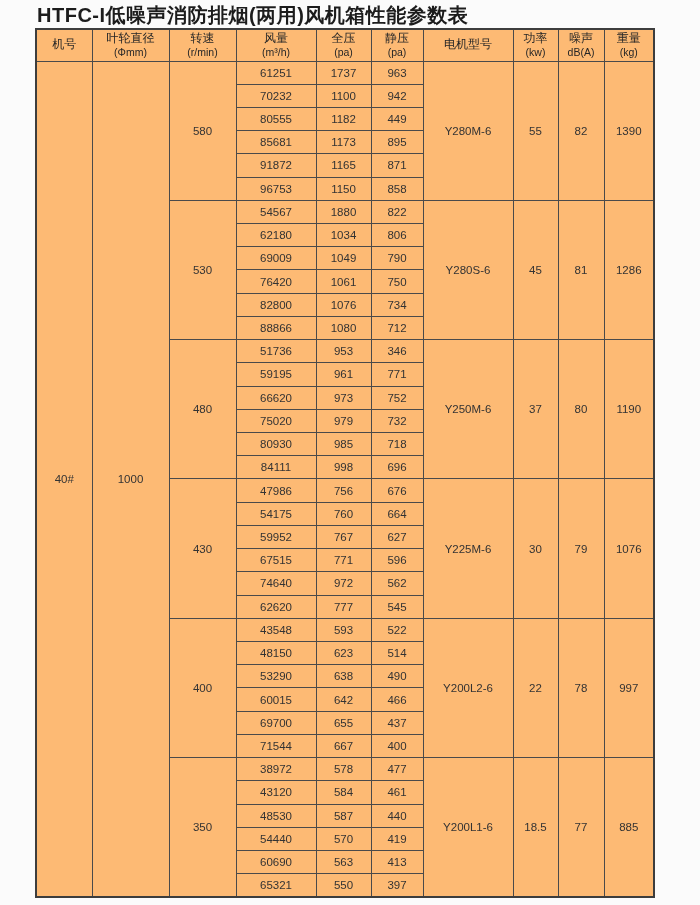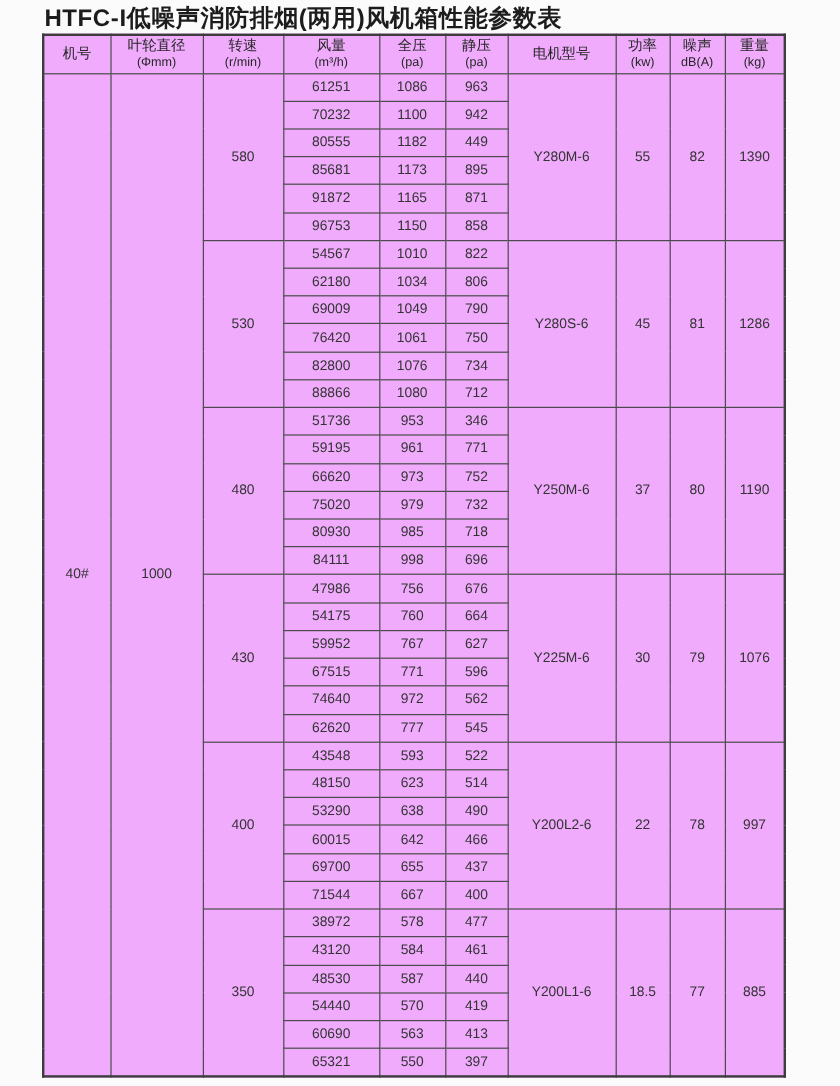"机号" table.spec { background: #f0abfc -> #fdba74 }
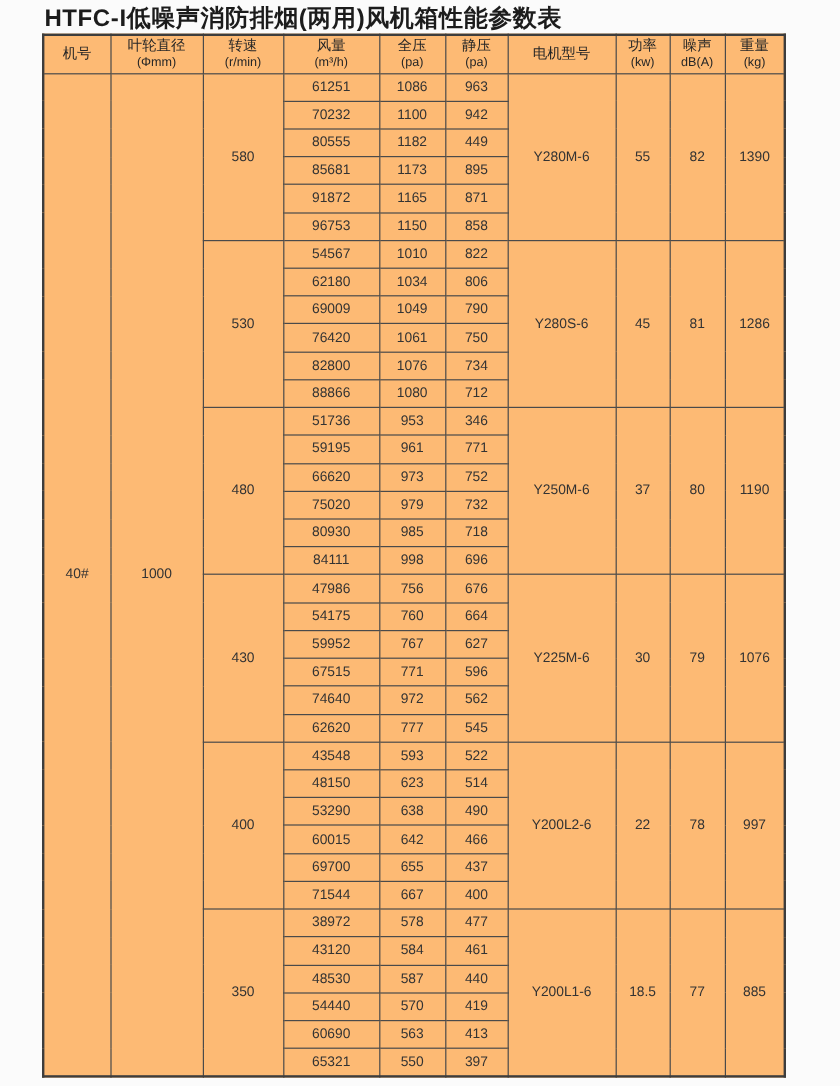"1086" td { text: 1086 -> 1737 }
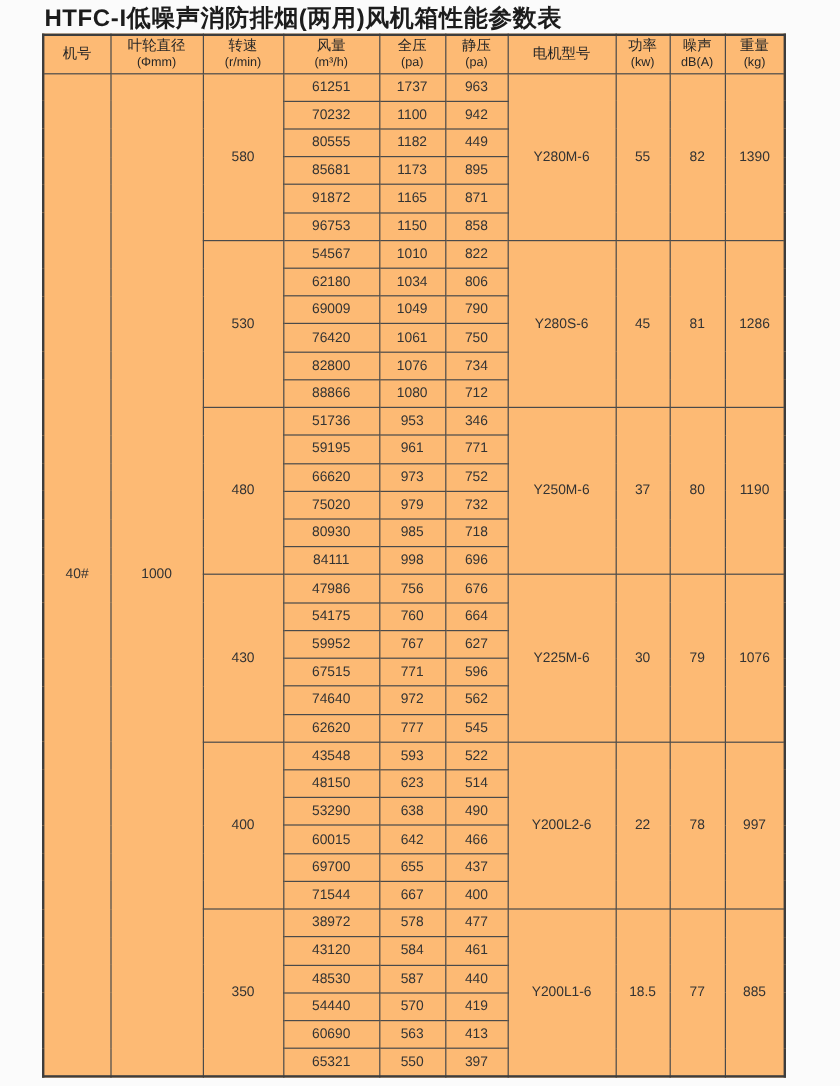"1010" td { text: 1010 -> 1880 }
